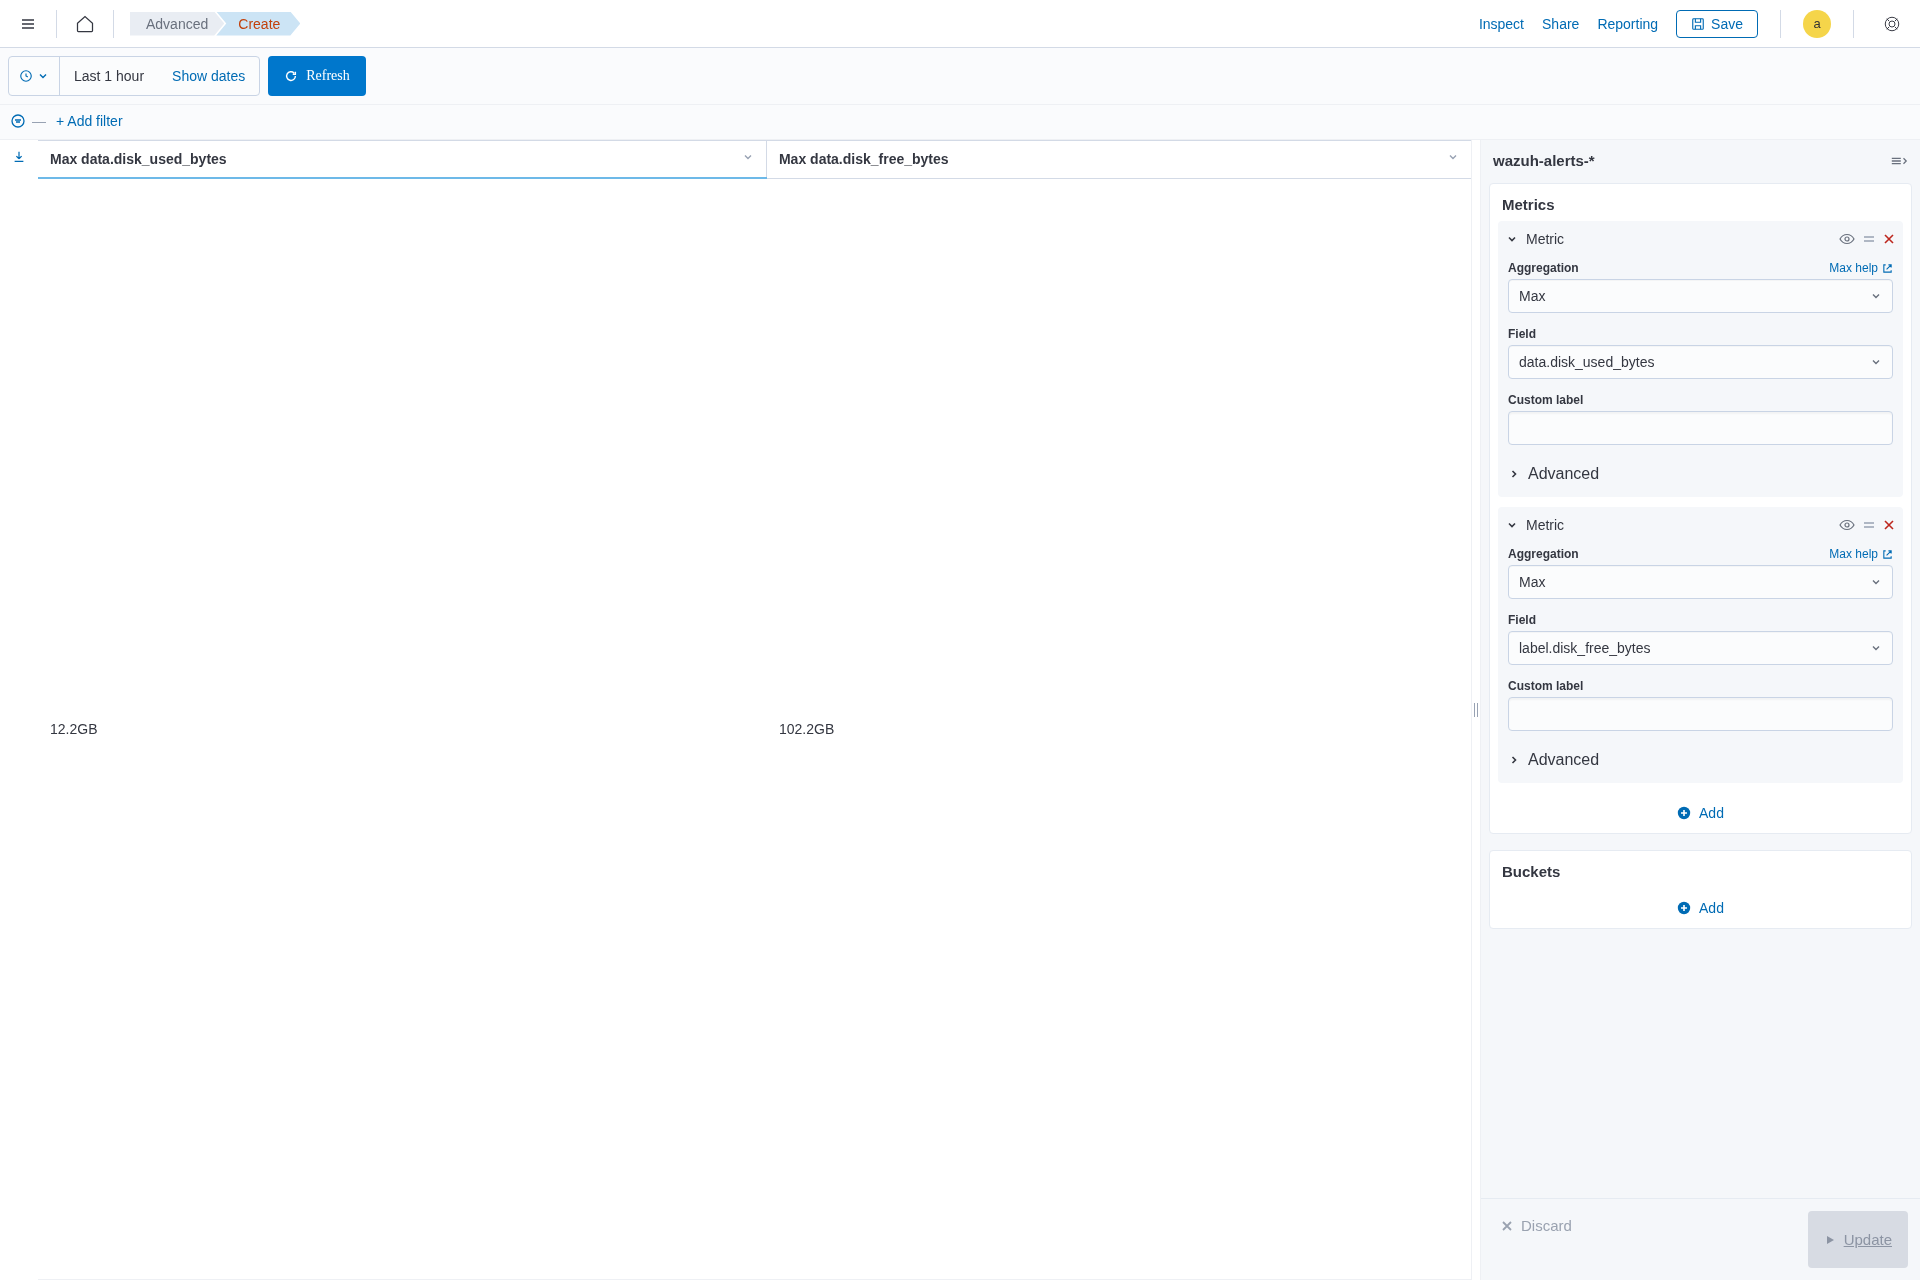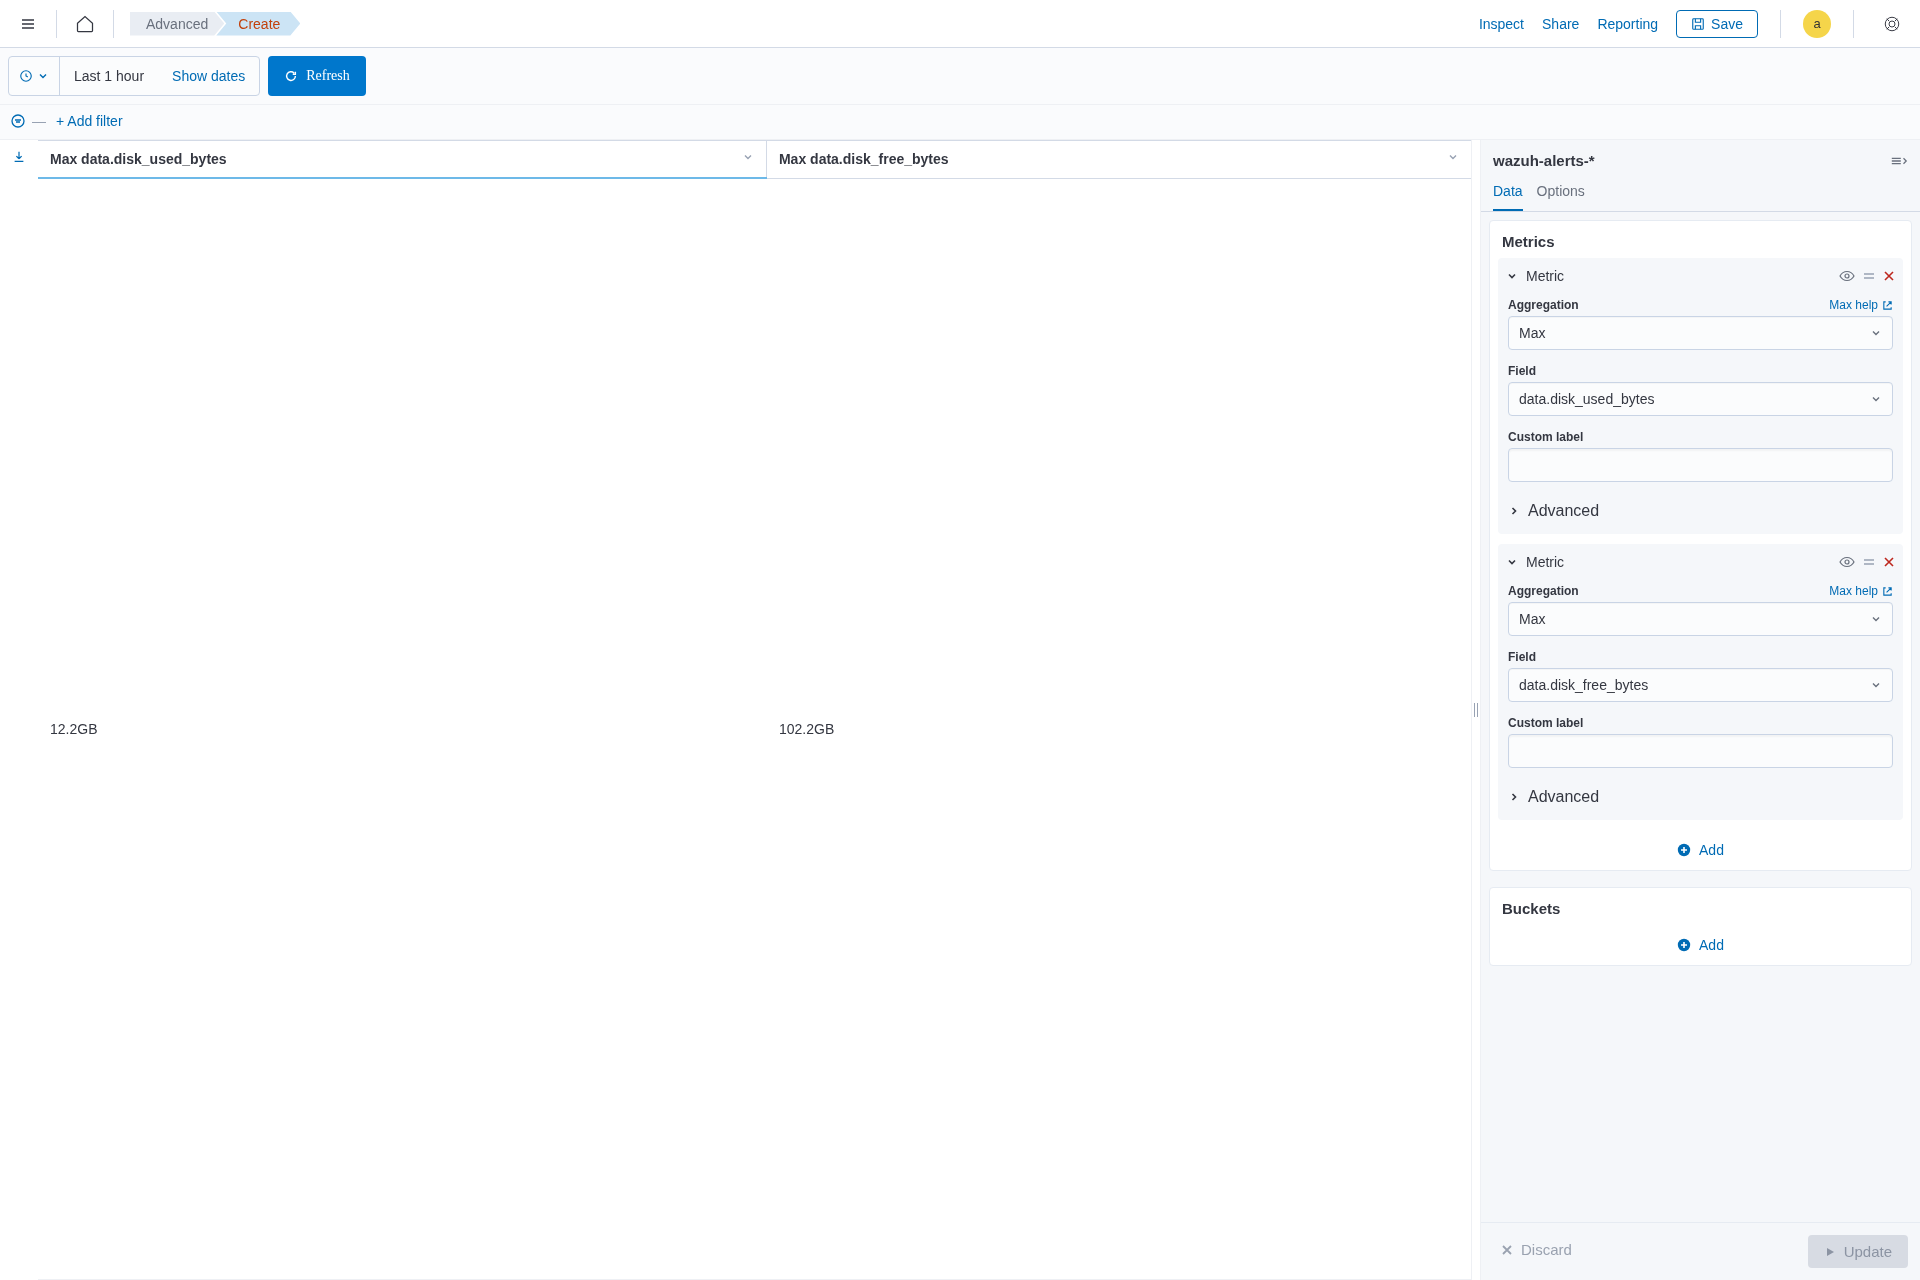"Data" div.tabs { html: <div> <div>Data</div> <div>Options</div> </div> -> none }
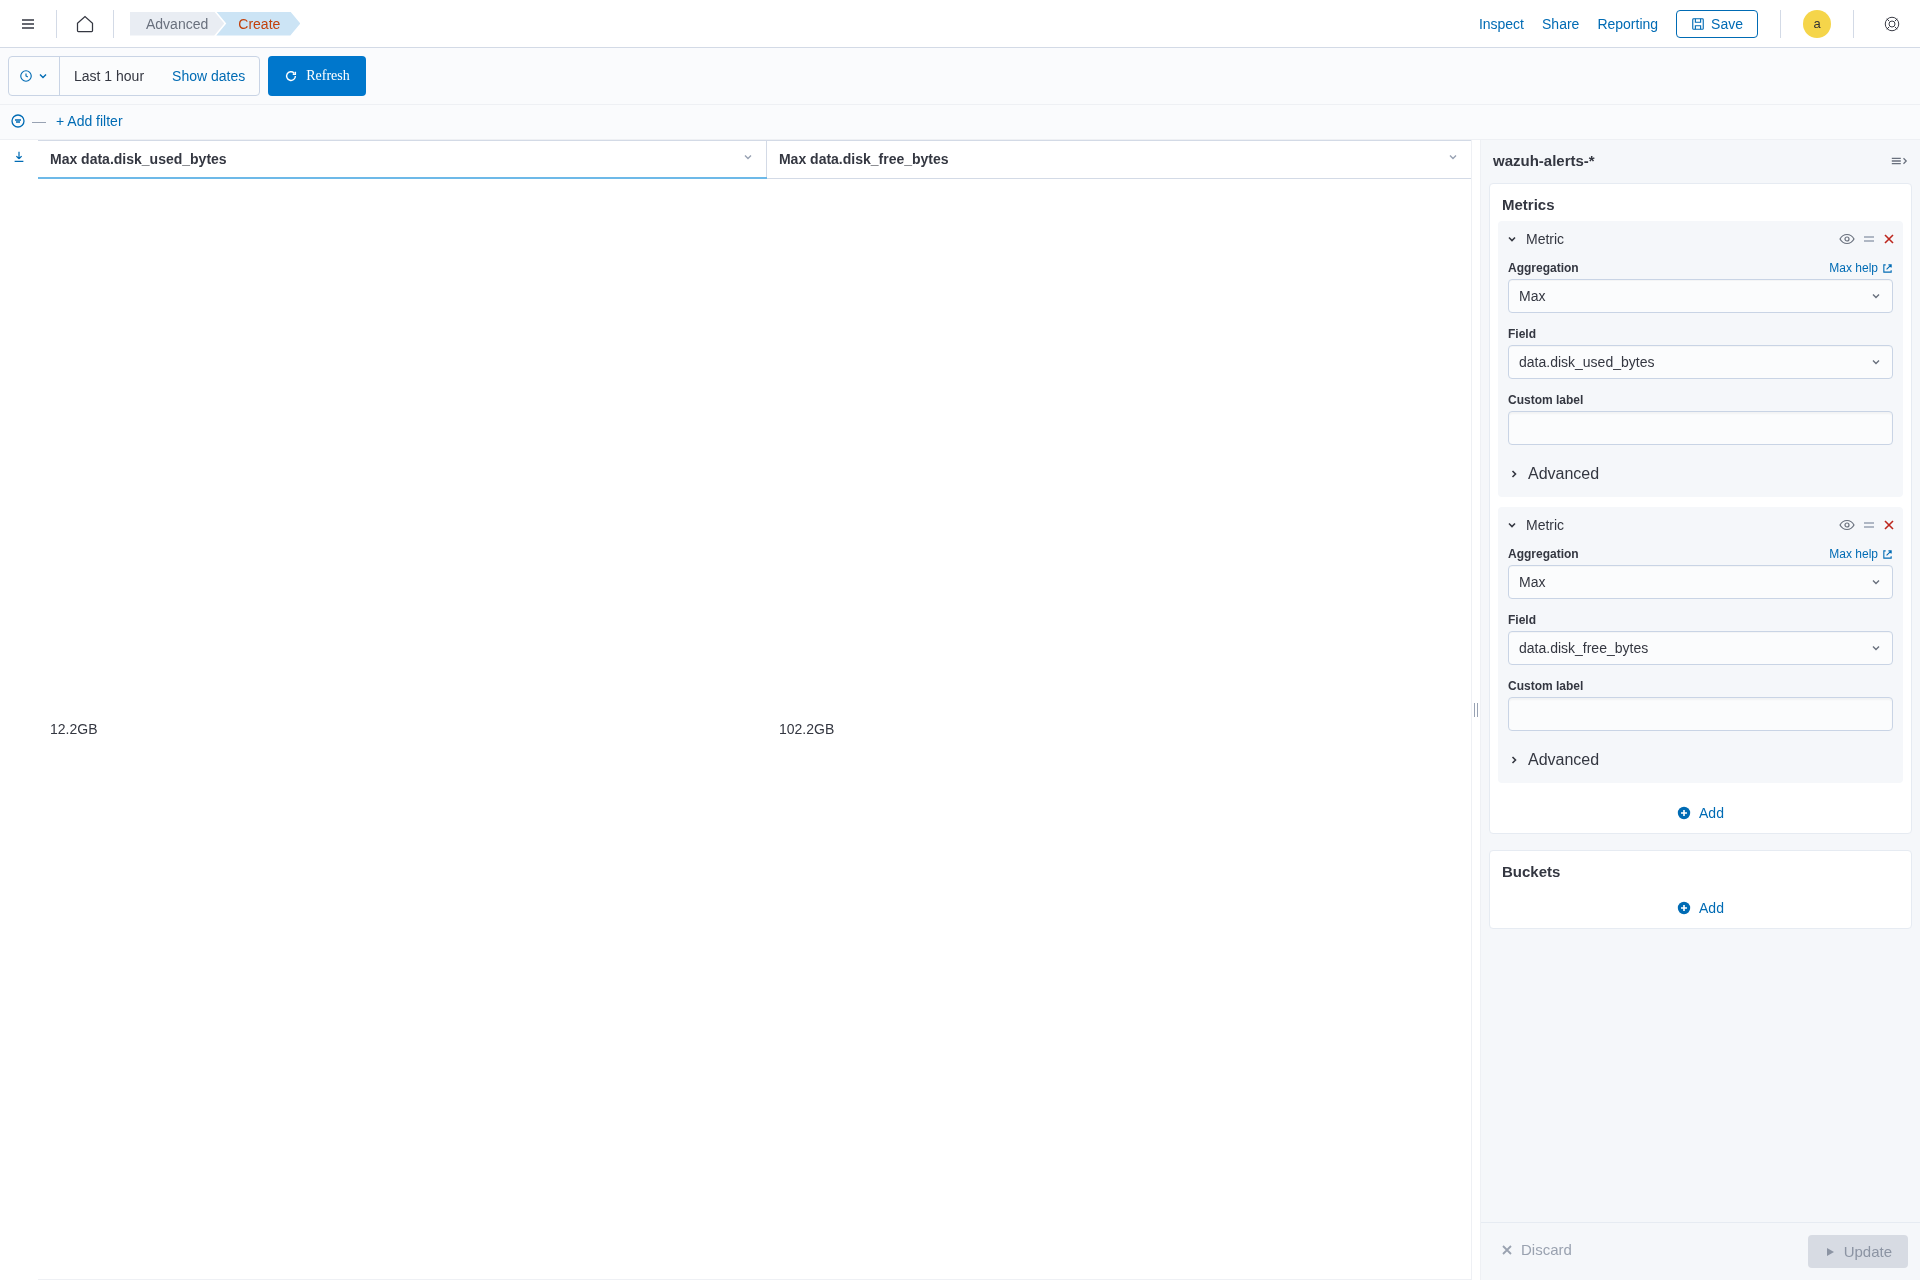"data.disk_free_bytes" span { text: data.disk -> label.disk }
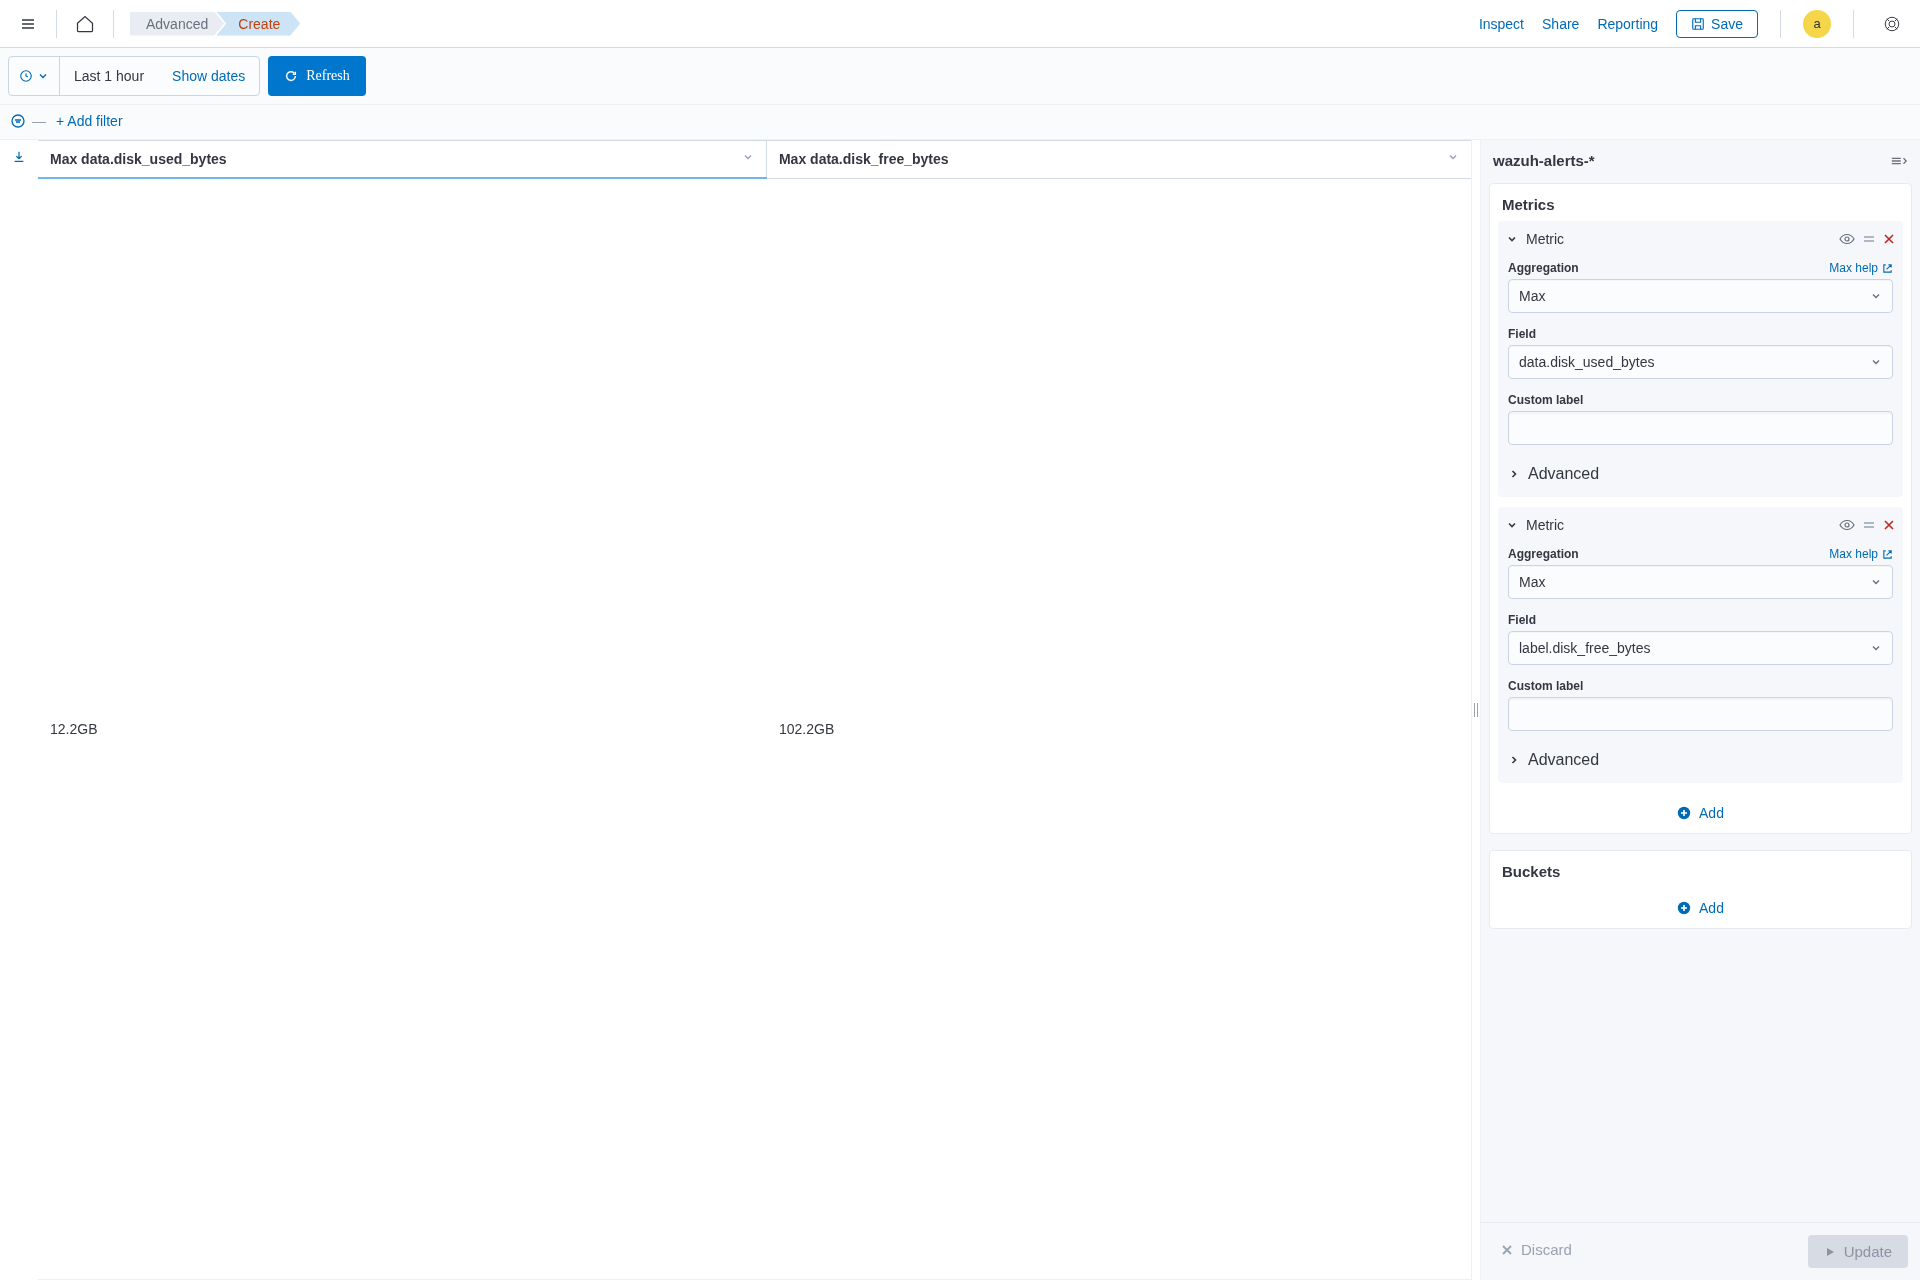"Update" .update { padding: 8px 16px -> 20px 16px; text-decoration: none -> underline }
